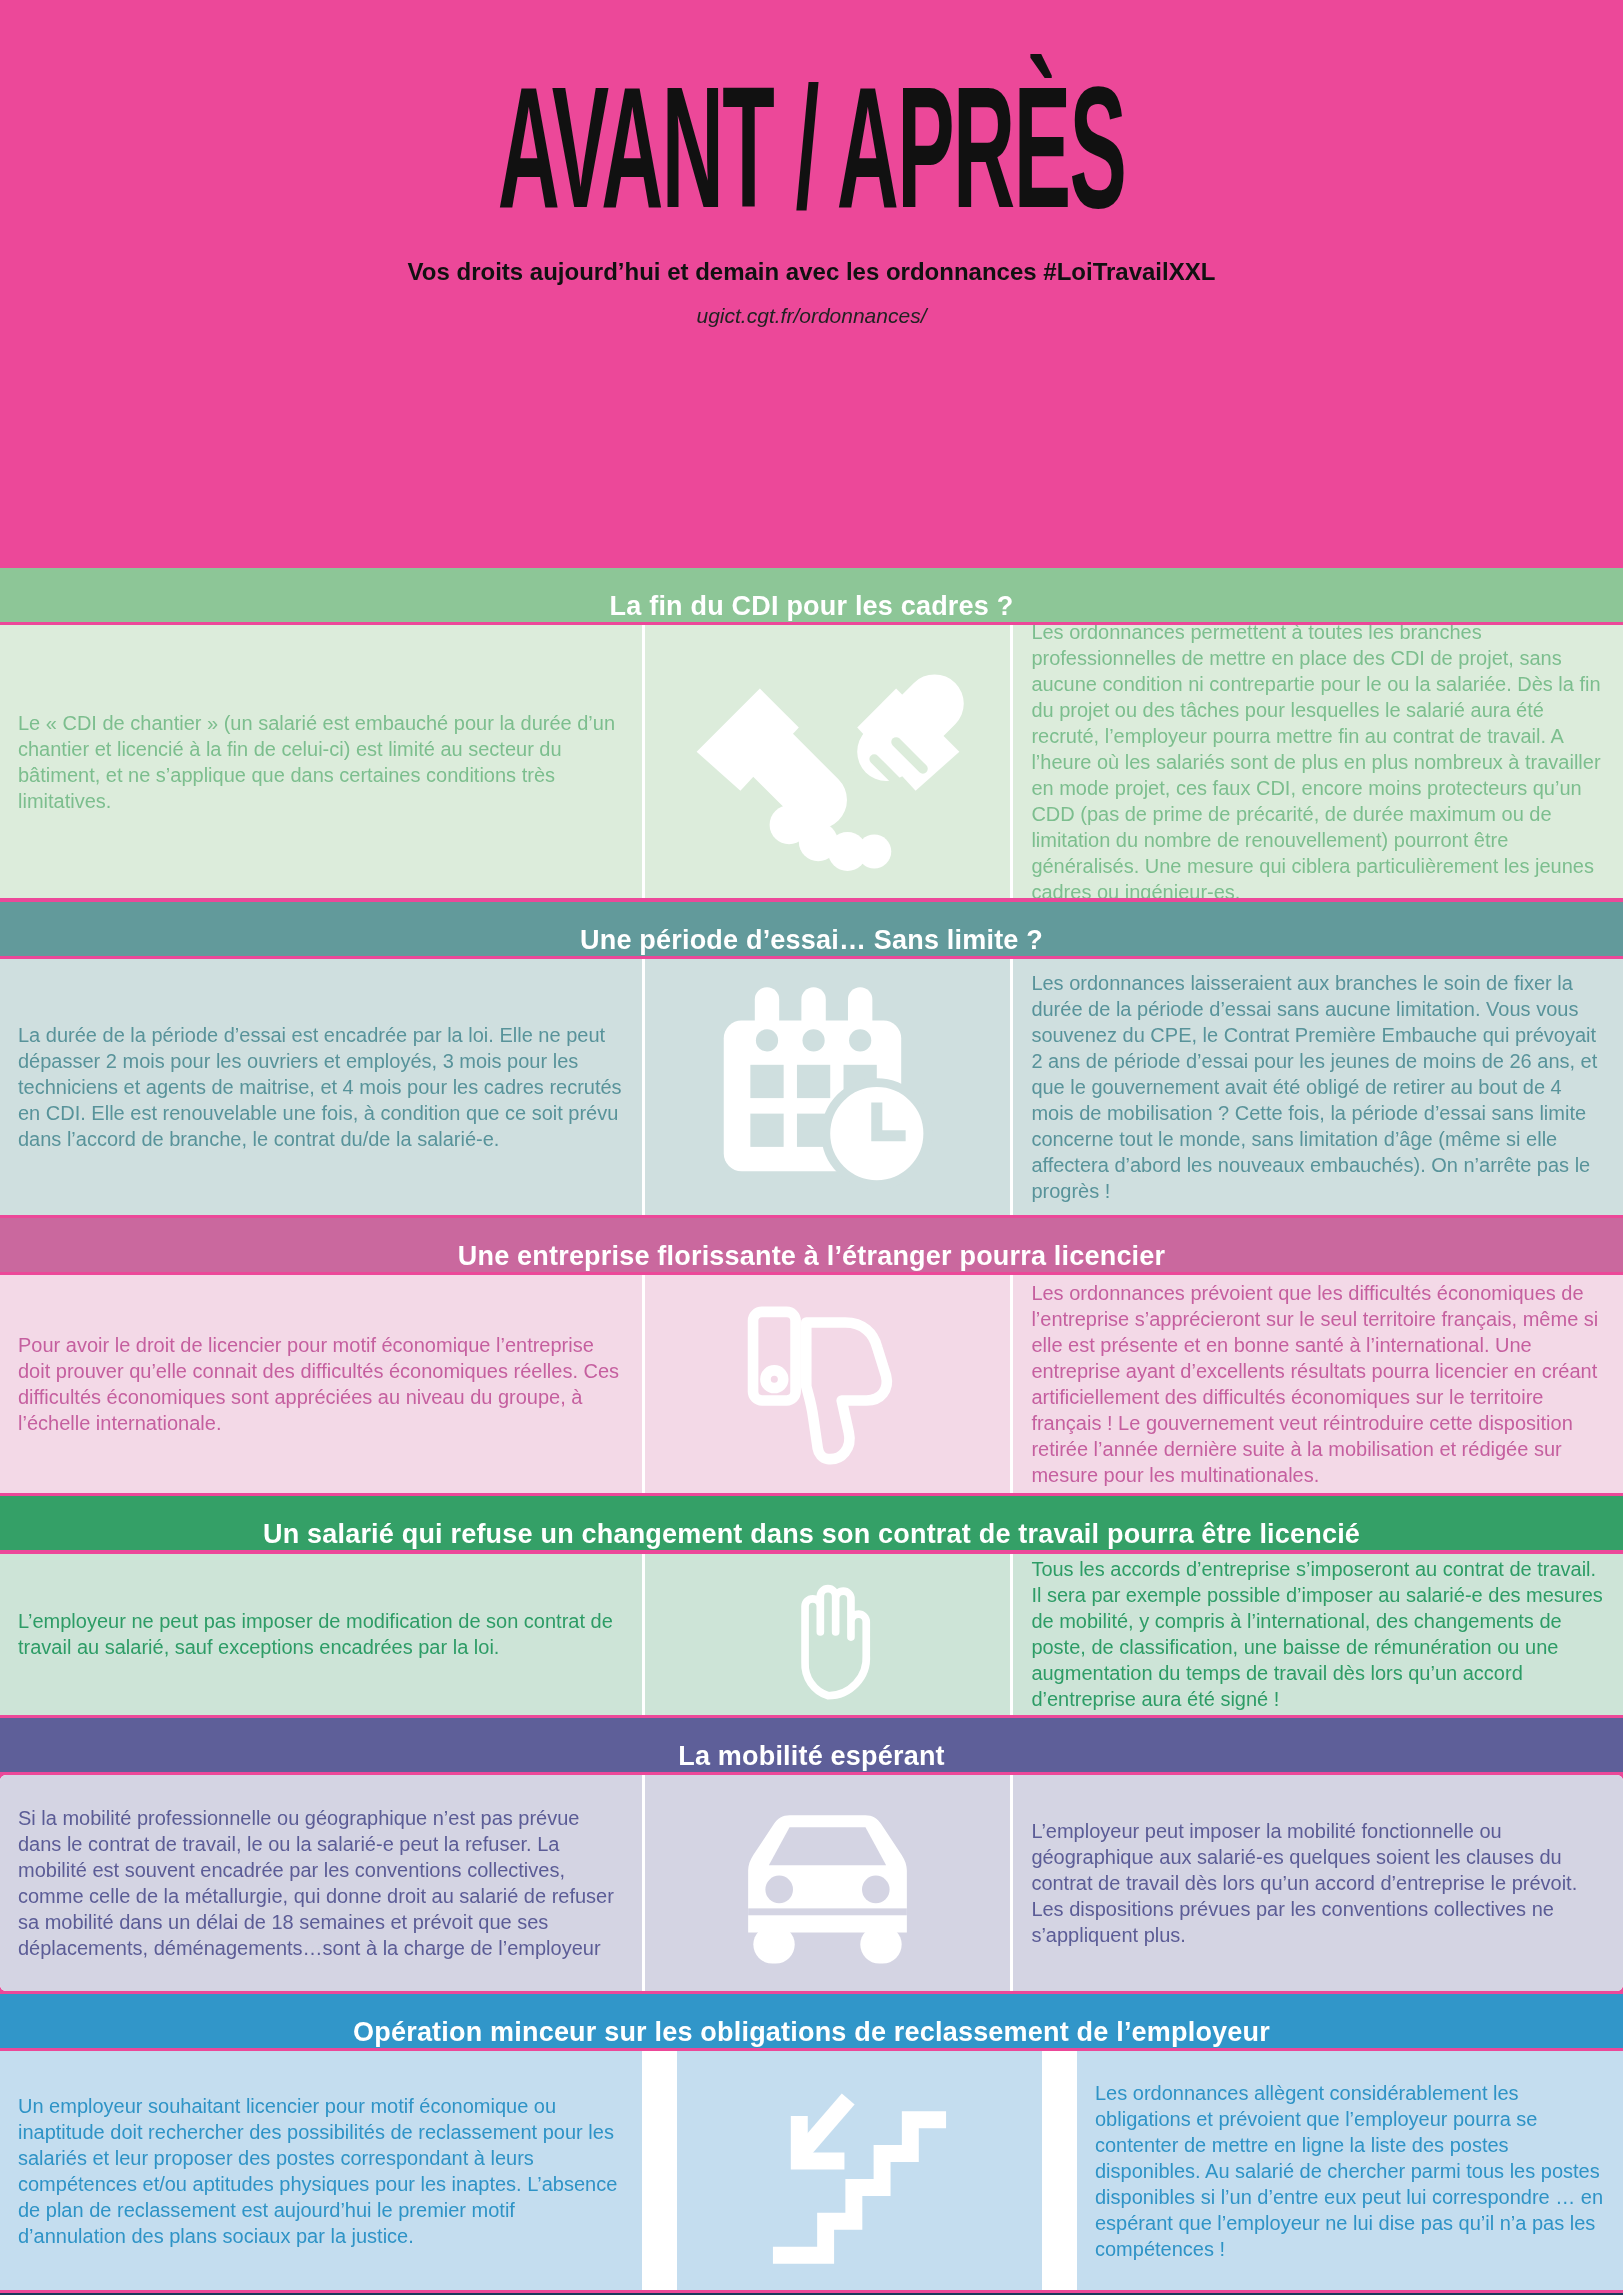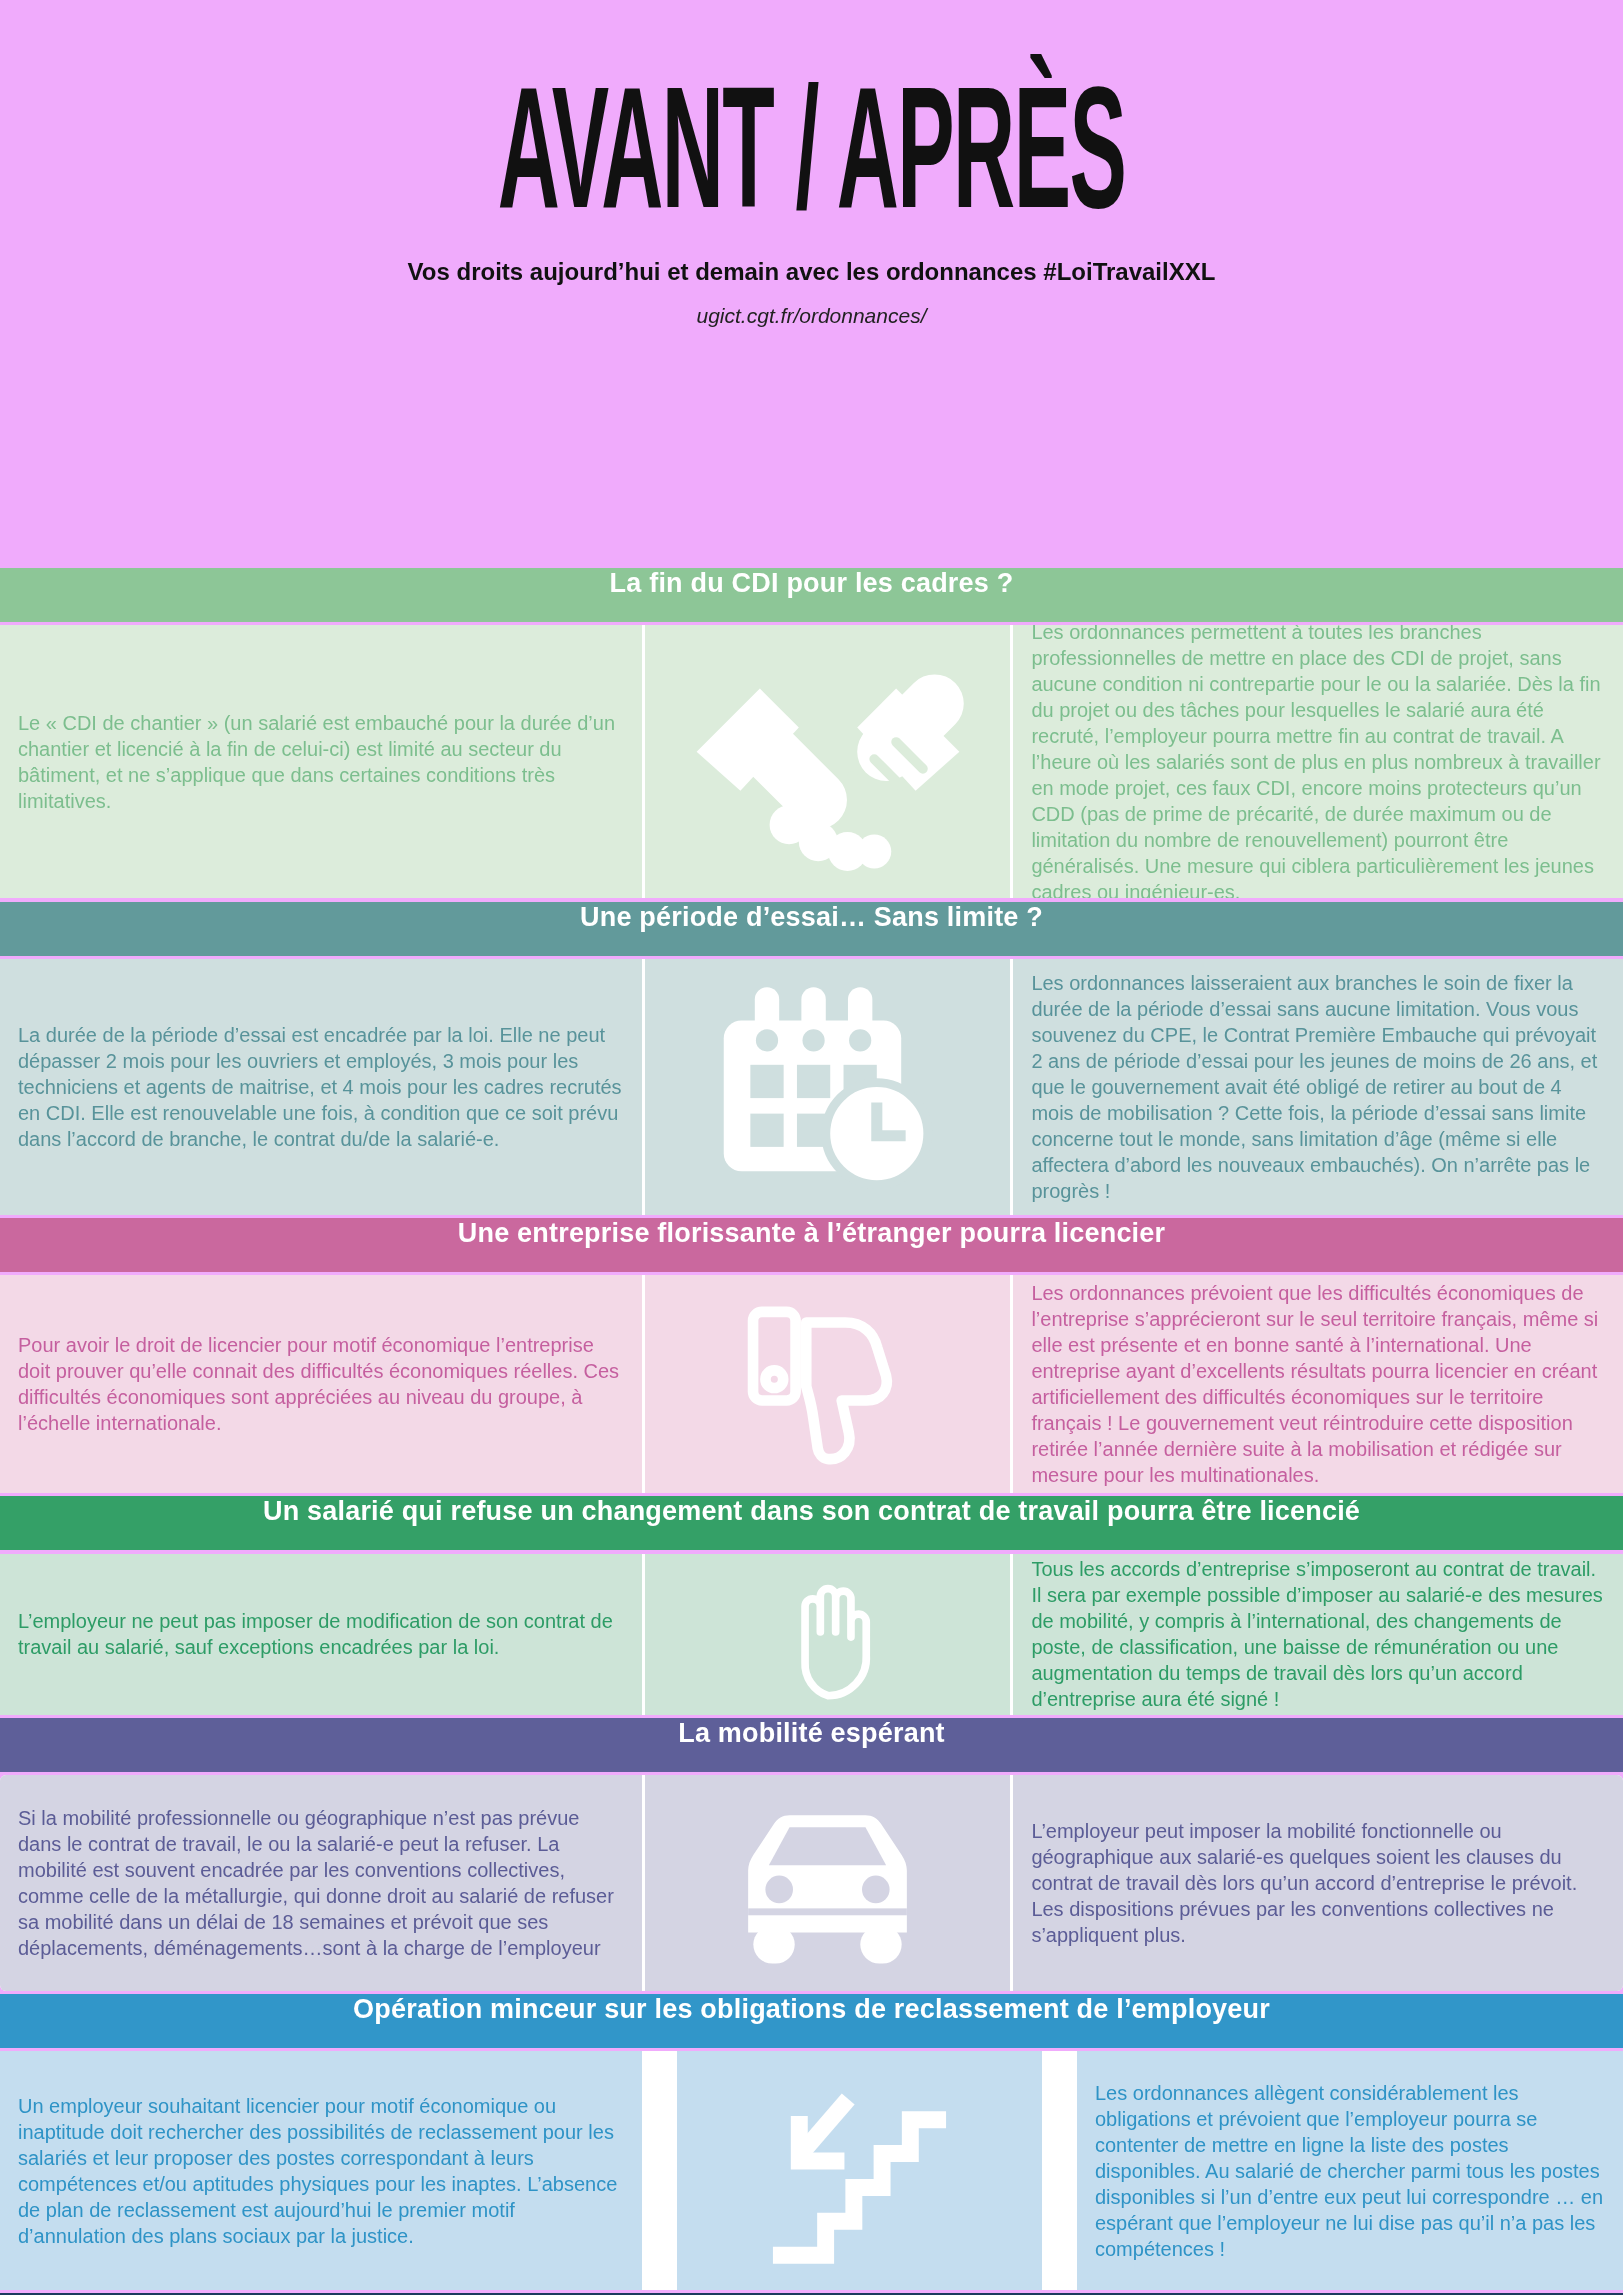"AVANT / APRÈS" #page { background: #f0abfc -> #ec4899 }
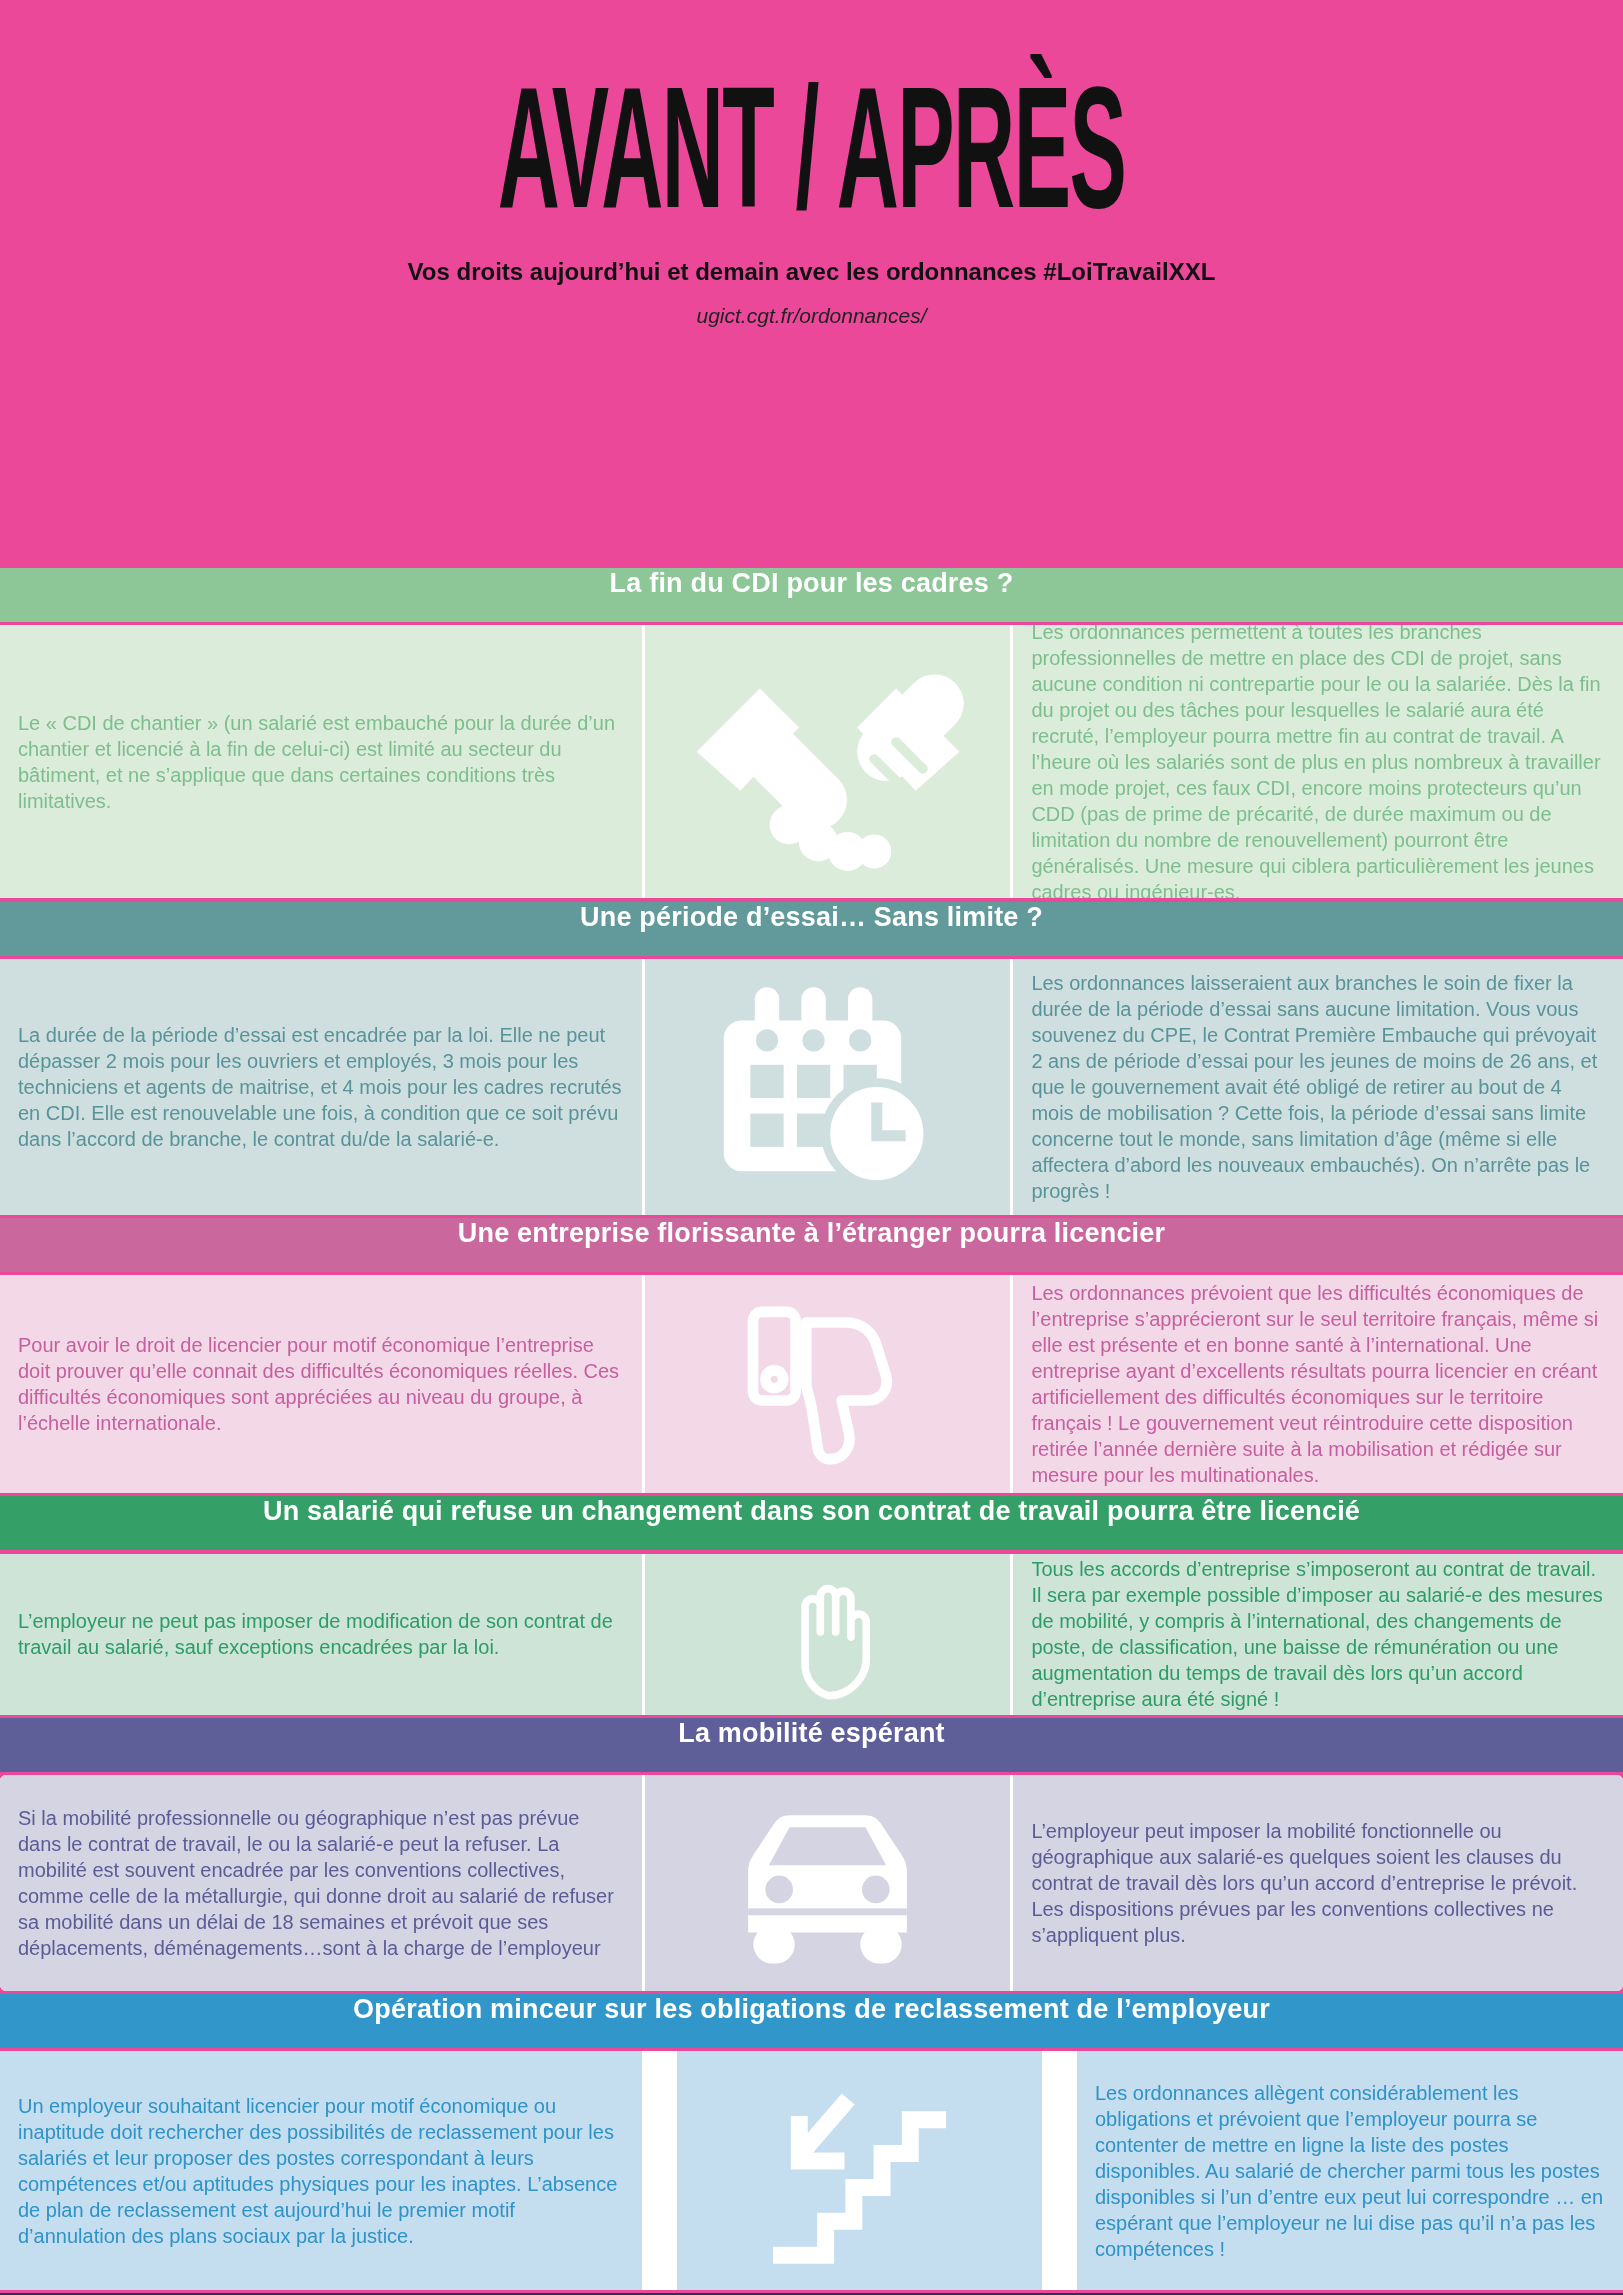"La fin du CDI pour" .sec-header { align-items: flex-start -> flex-end }
